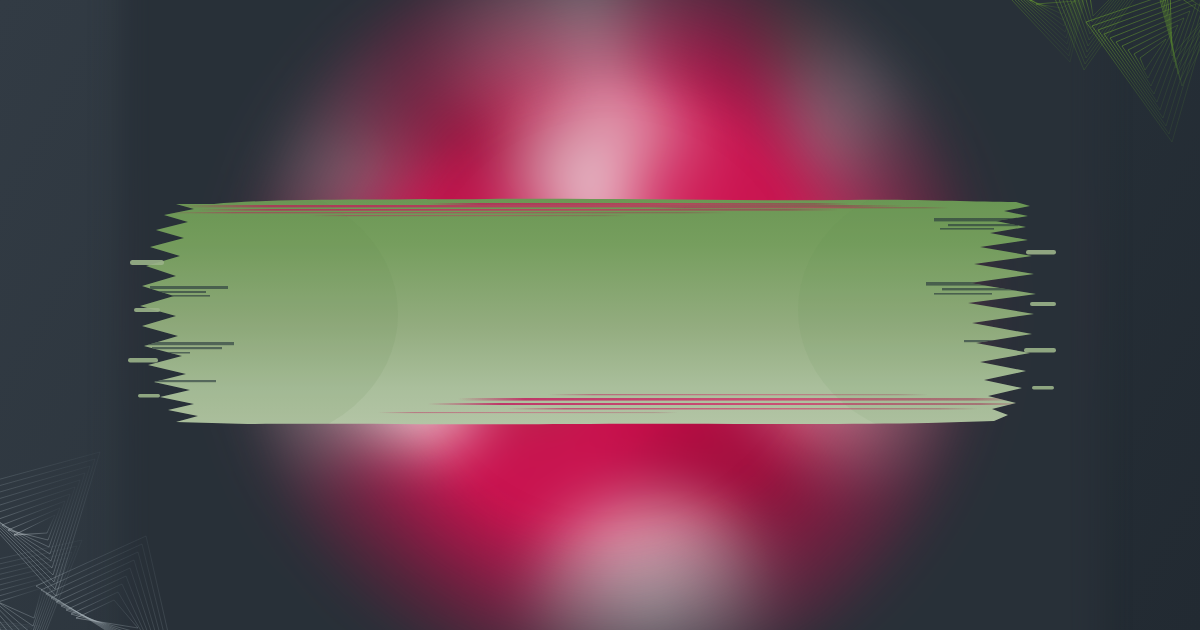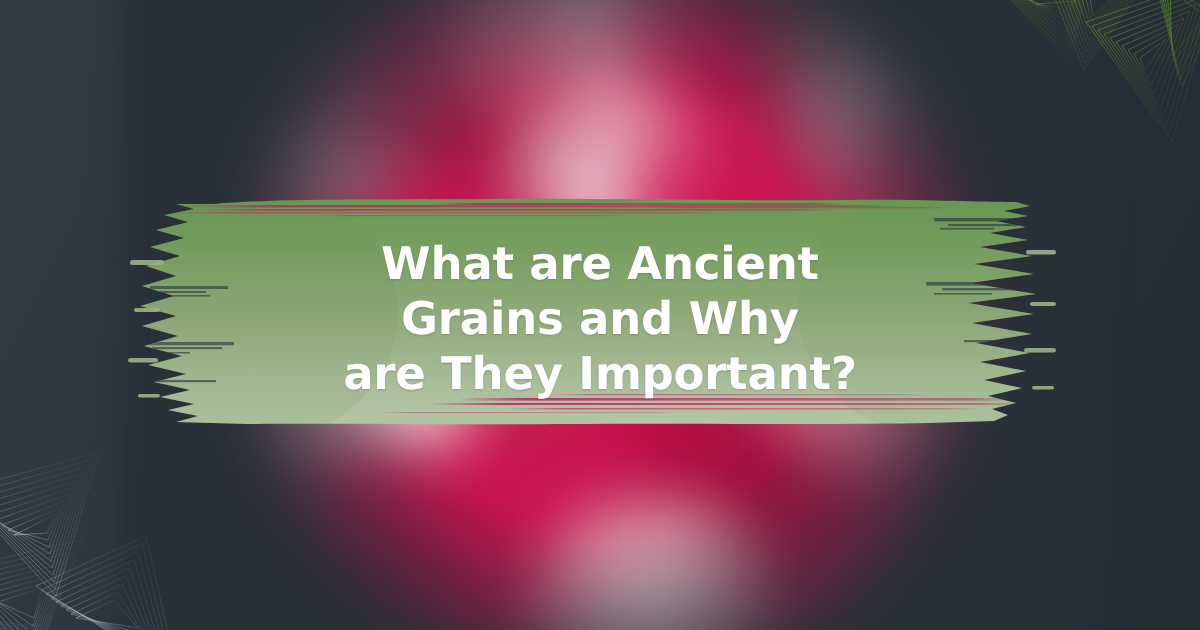"What are Ancient" div.headline { html: <div>What are Ancient Grains and Why are They Important?</div> -> none }
